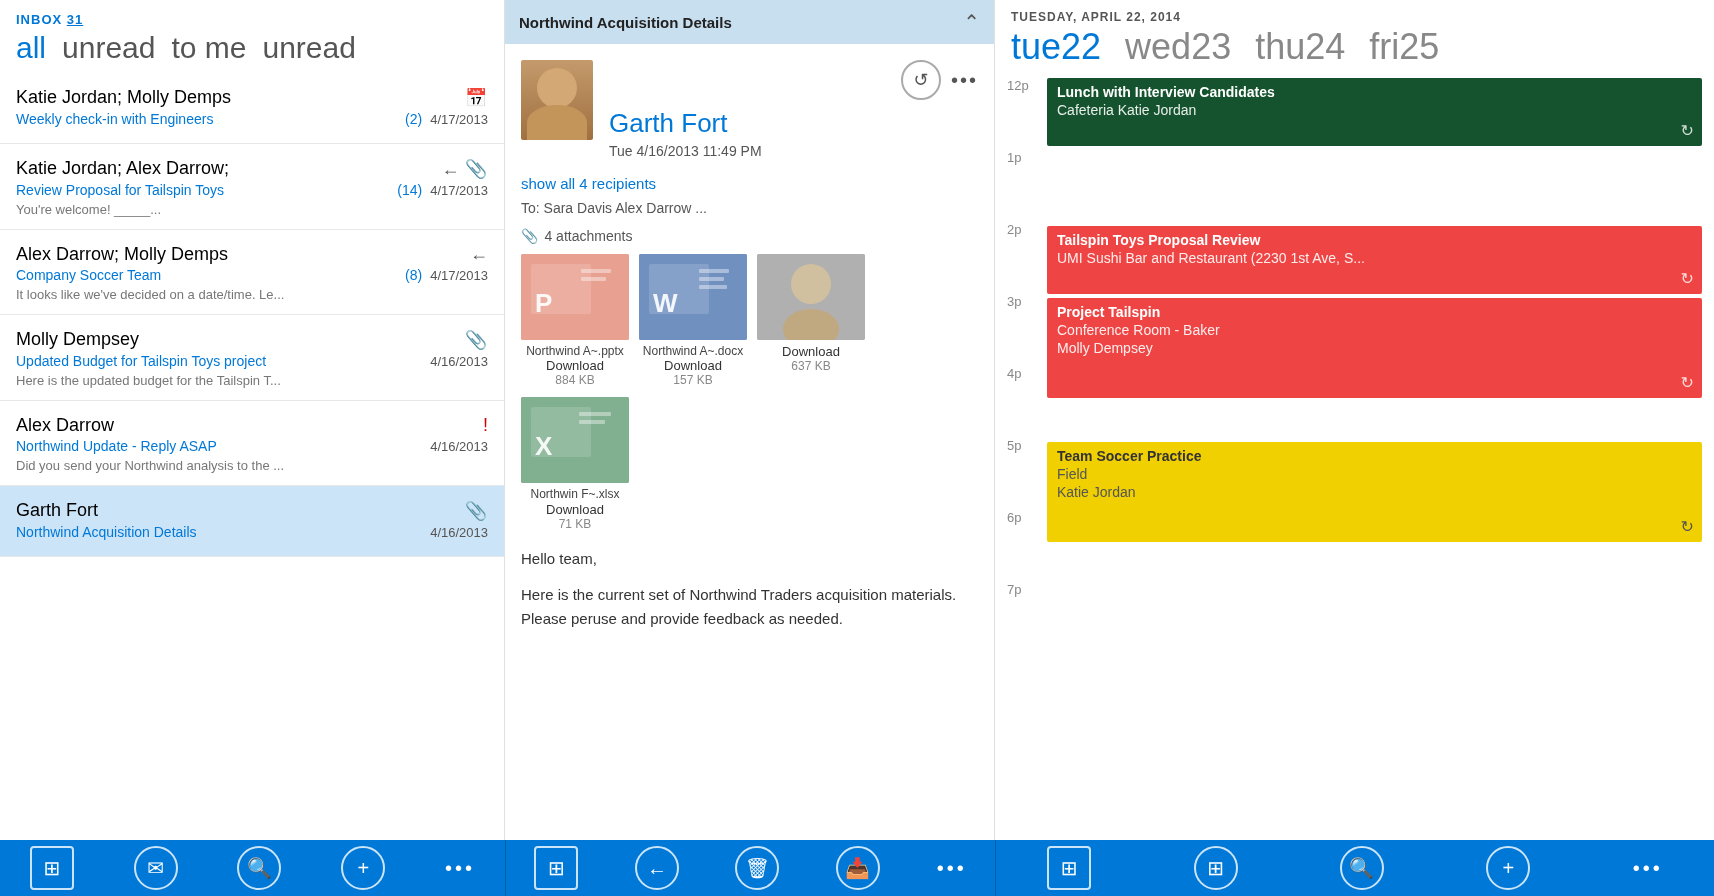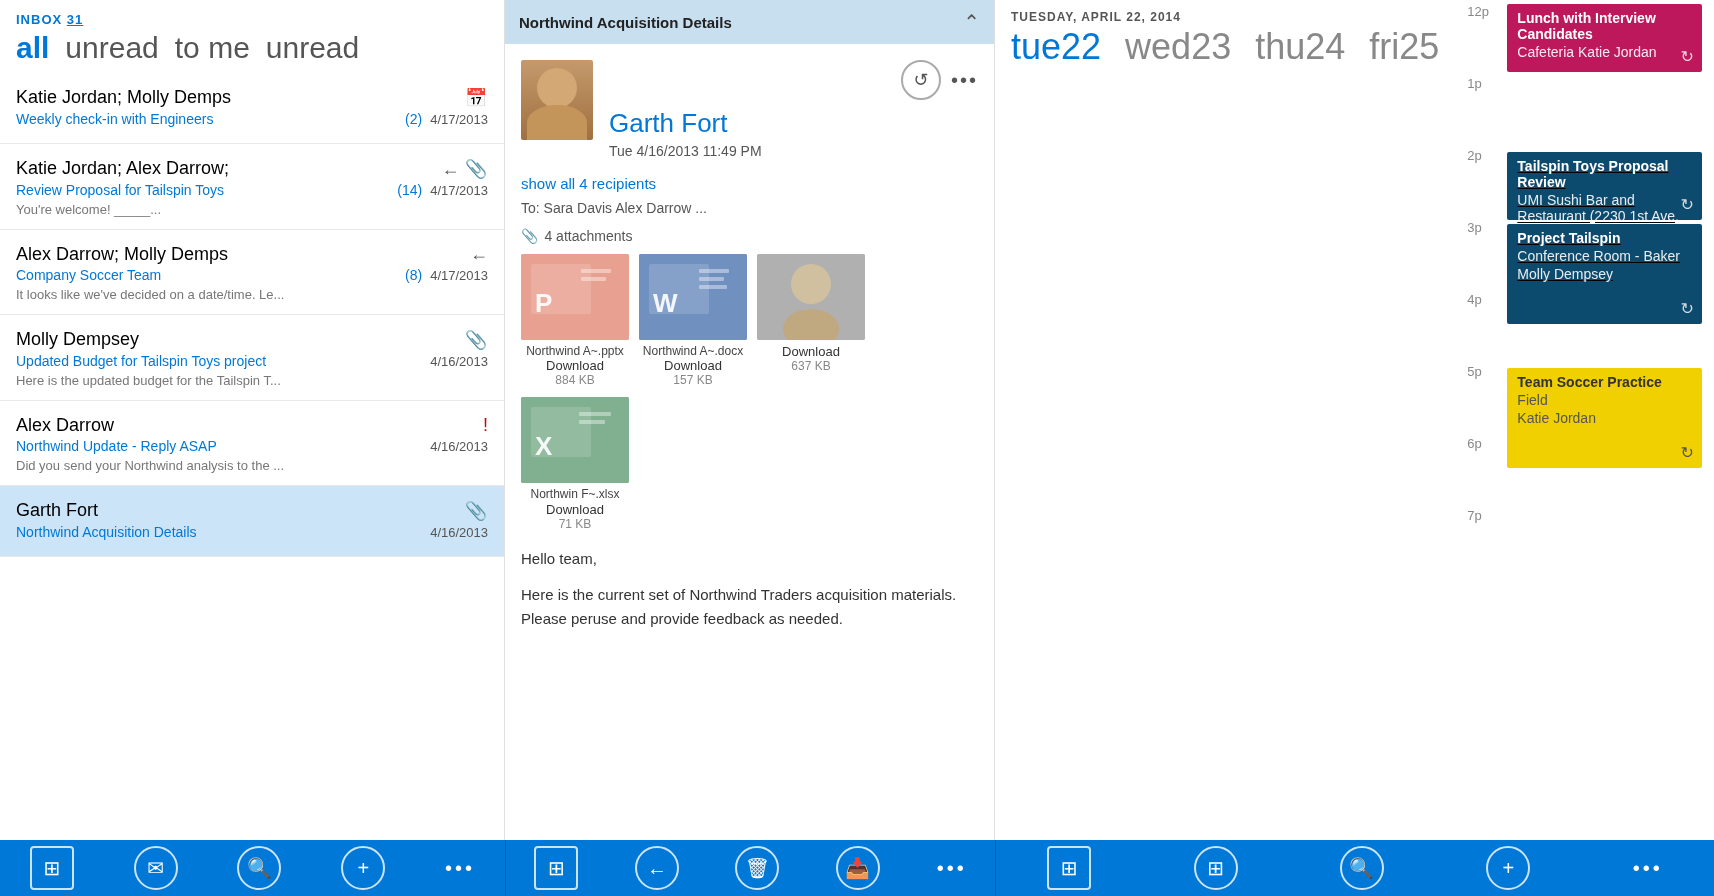"TUESDAY, APRIL 22, 2014" .panel-right { flex-direction: row -> column }
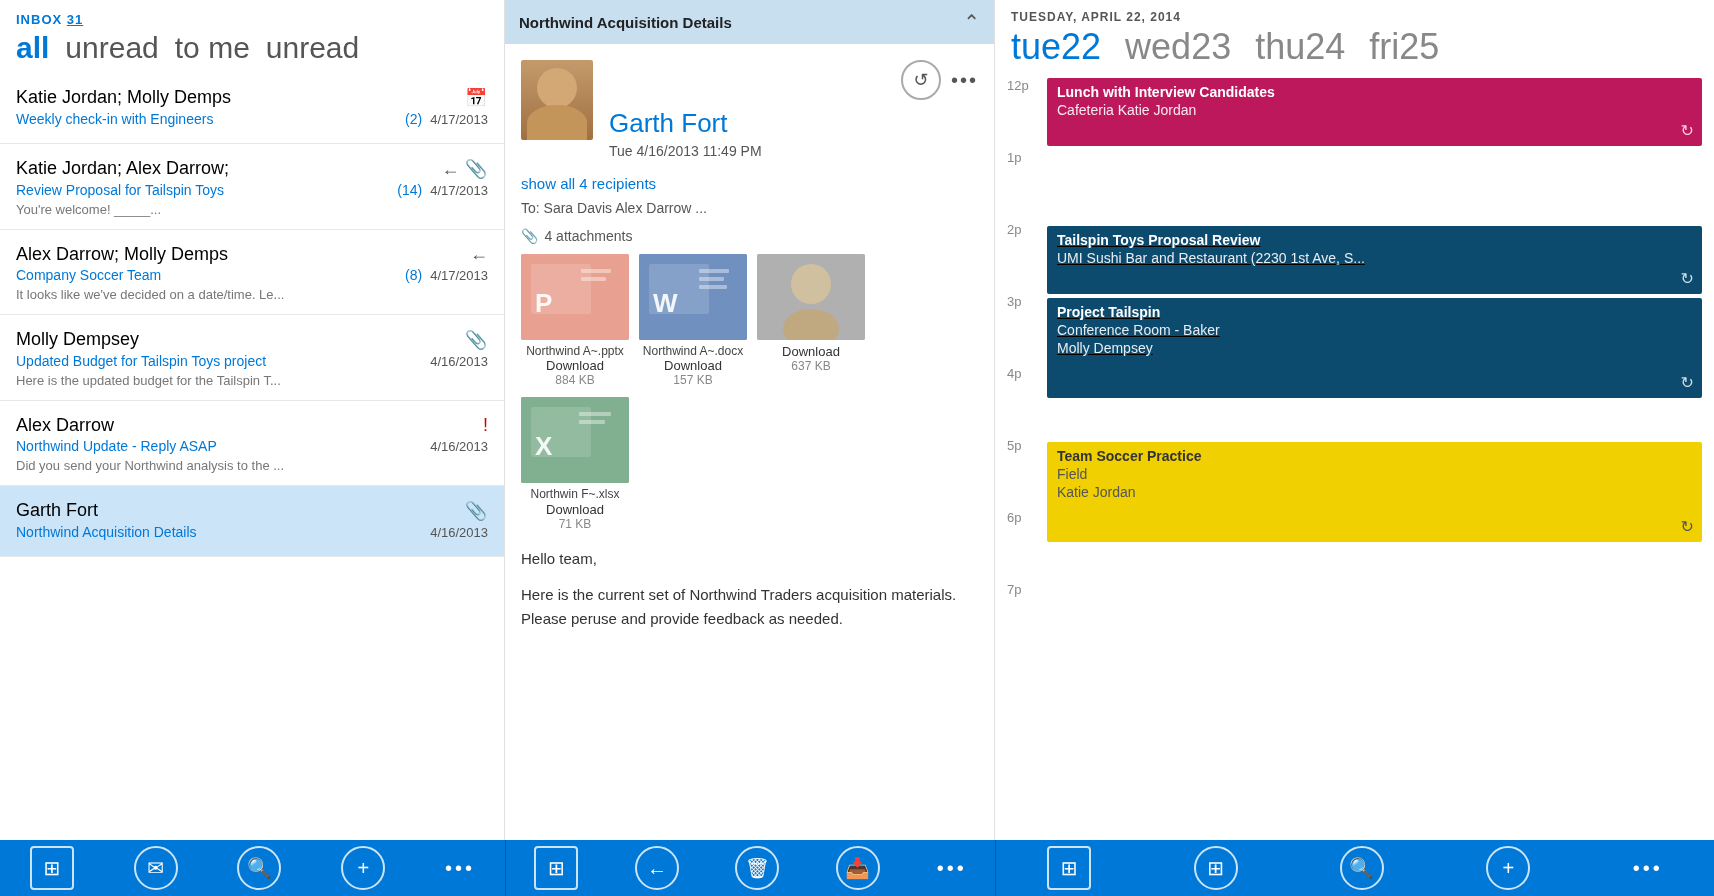"all" .filter-item.active { font-weight: 700 -> 400 }
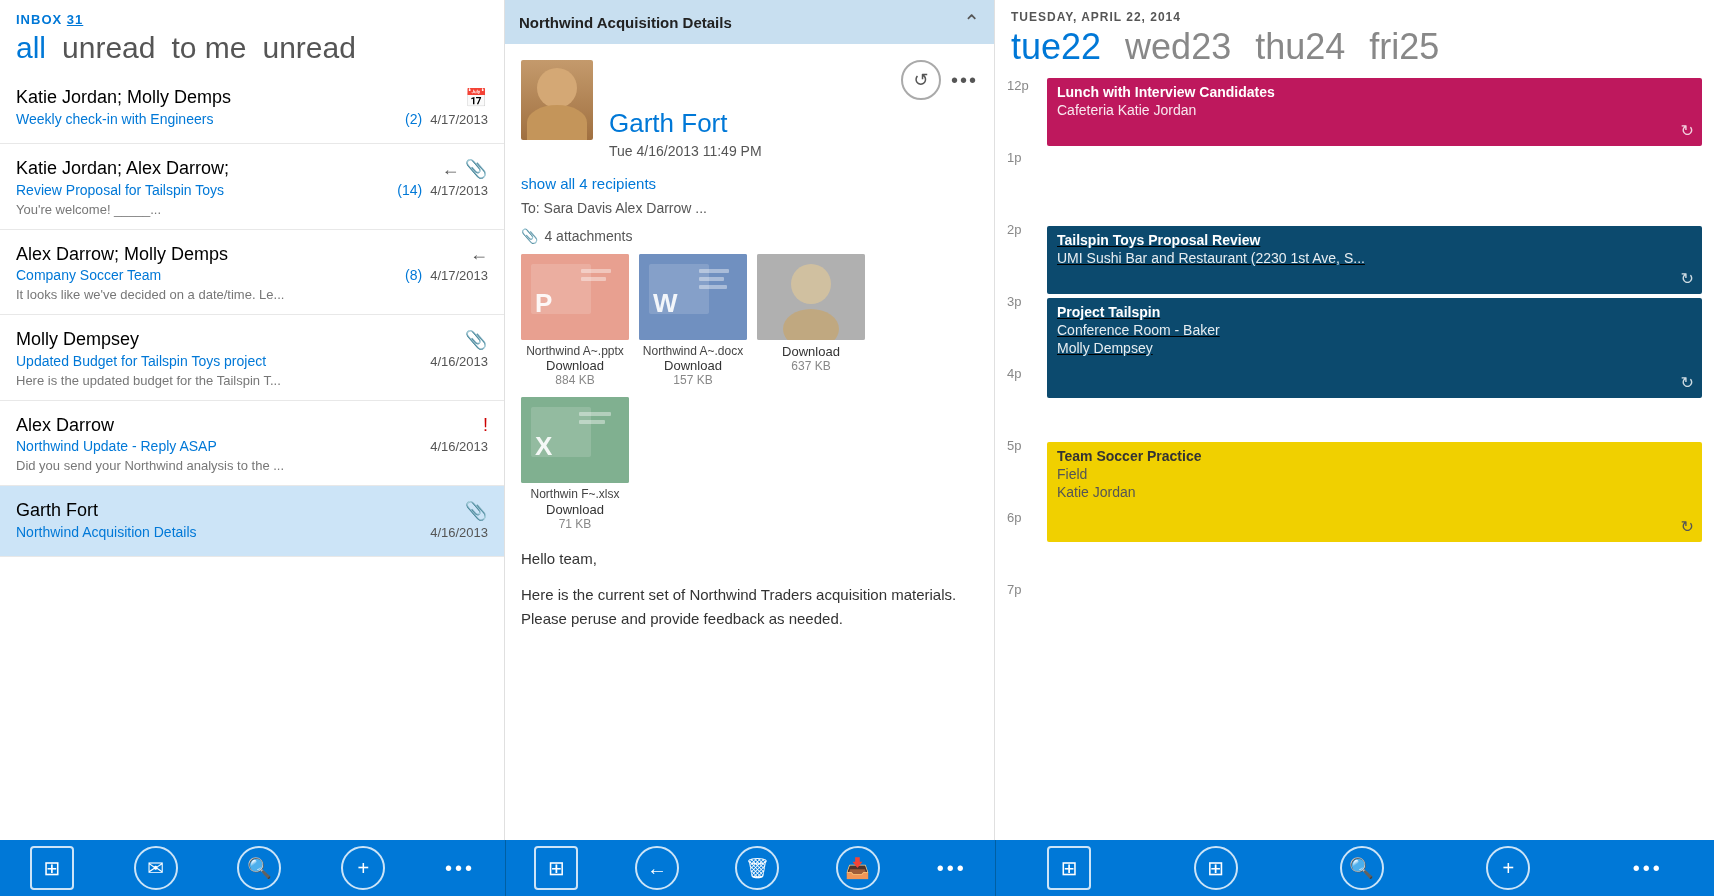"Lunch with Interview Candidates" .event-green { background: #be185d -> #14532d }
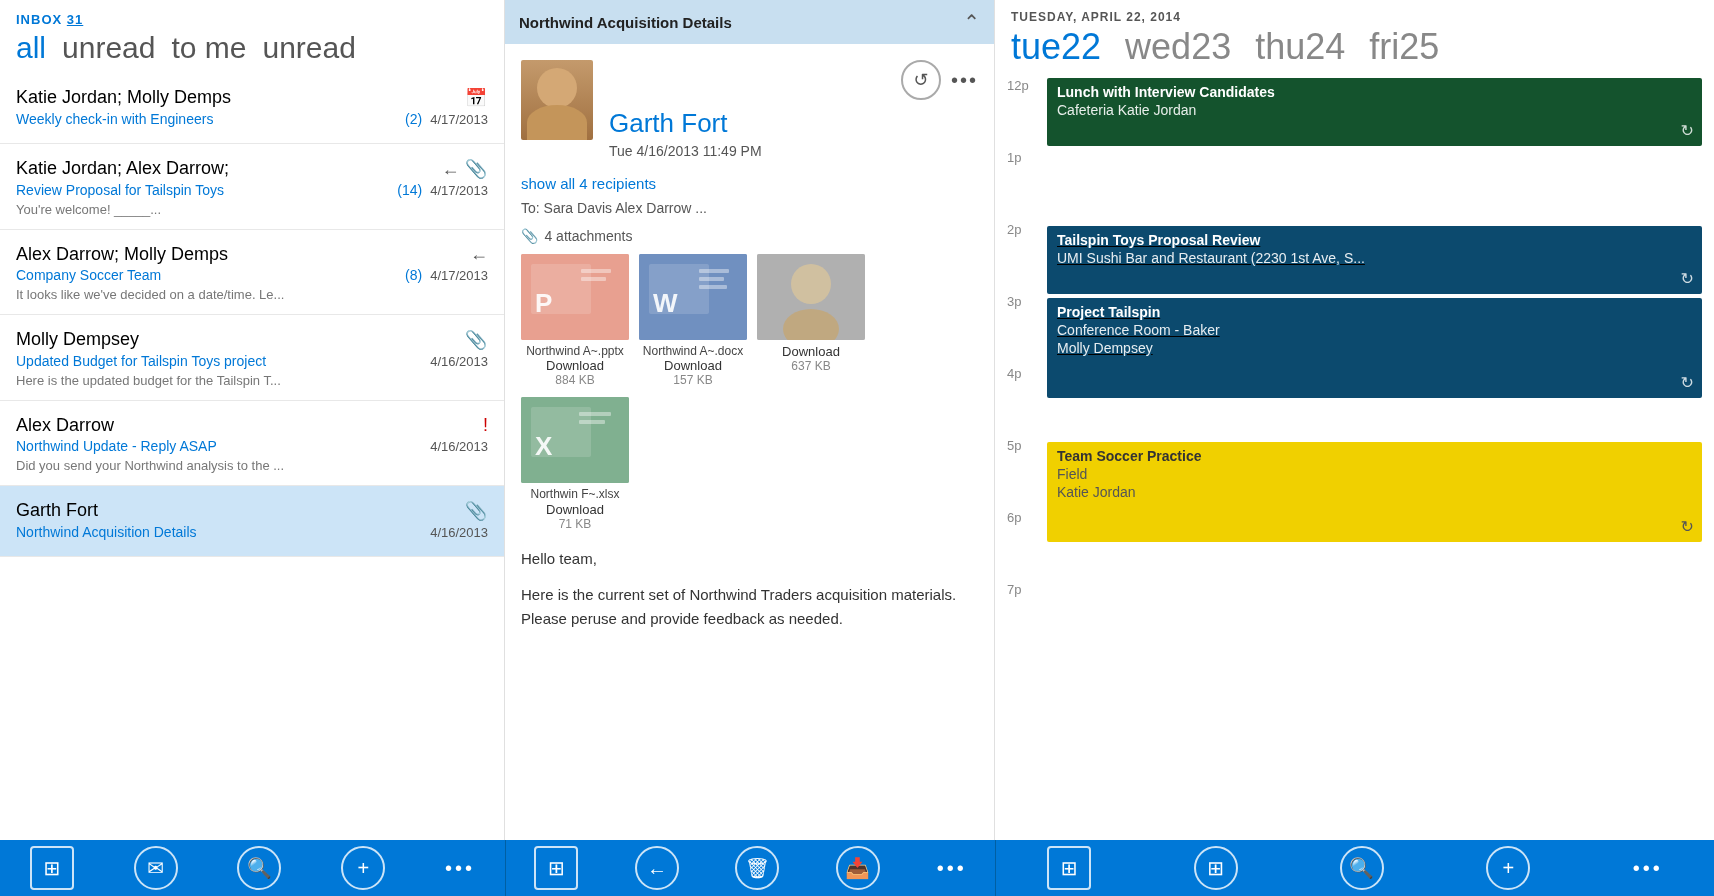"Tailspin Toys Proposal Review" .event-orange { background: #0c4a6e -> #ef4444; text-decoration: underline -> none }
